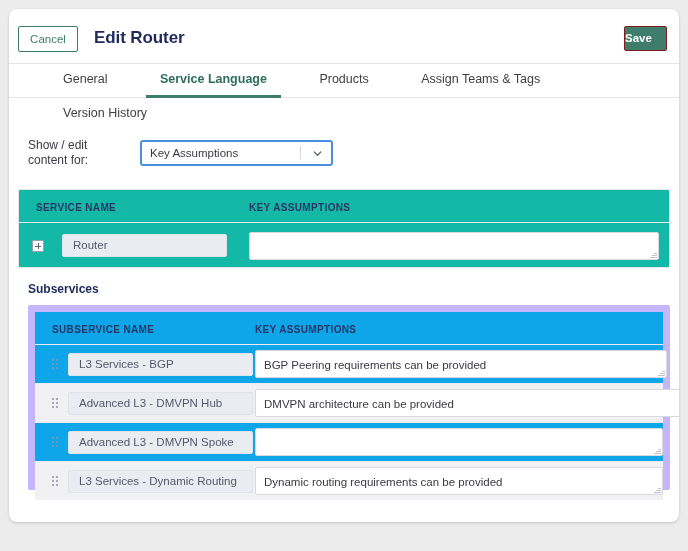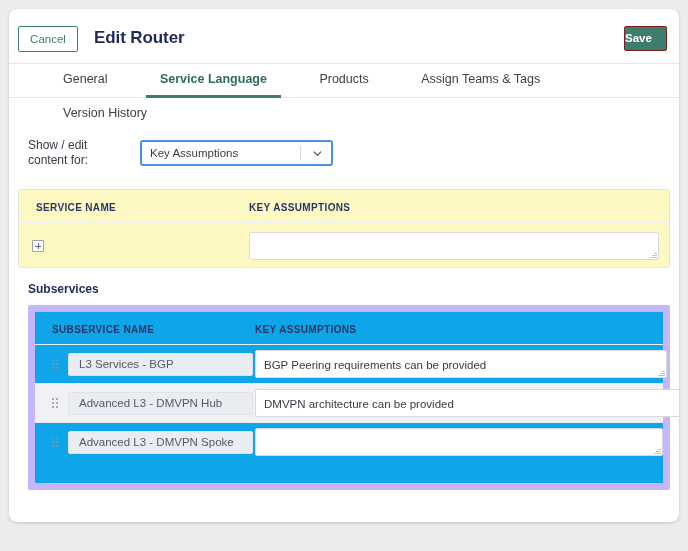"SERVICE NAME" .service-panel { background: #fef9c3 -> #14b8a6 }
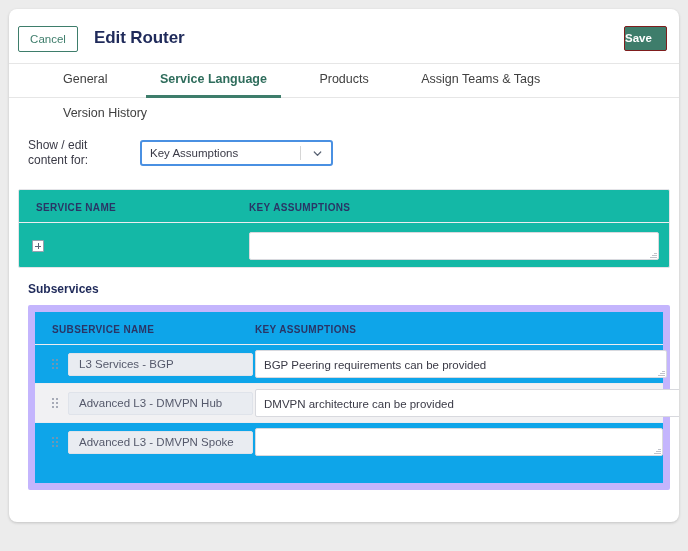"Router" div.name-box { html: none -> <div>Router</div> }
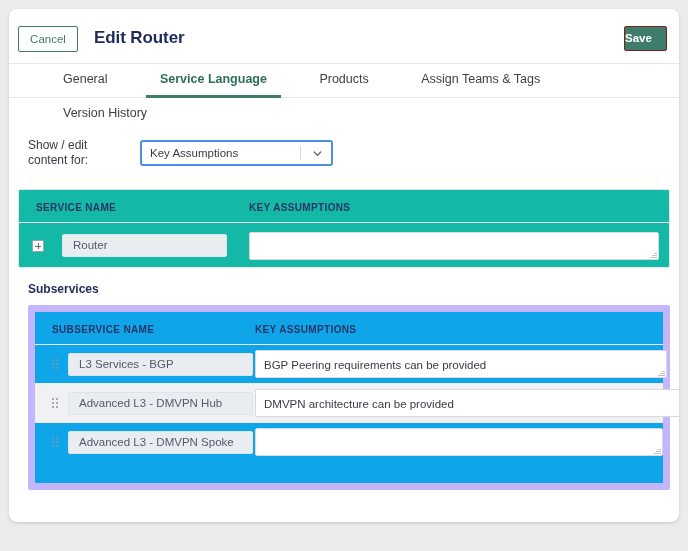"L3 Services - Dynamic Routing" div.sub-row { html: none -> <div> <div> <i></i> <i></i> <i></i> <i></i> <i></i> <i></i> </div> <div>L3 Services - Dynamic Routing</div> <div> <span>Dynamic routing requirements can be provided</span> <span> <i></i> <i></i> <i></i> </span> </div> </div> }
